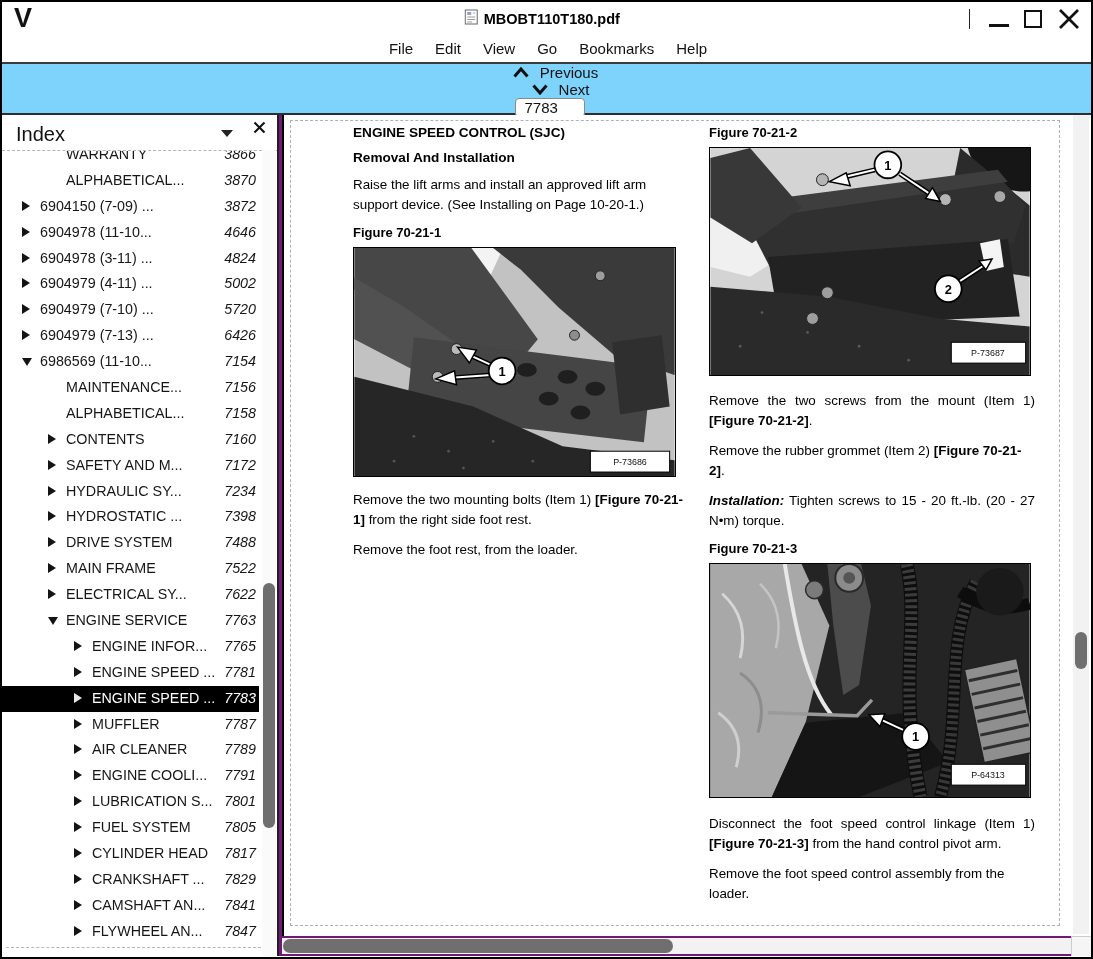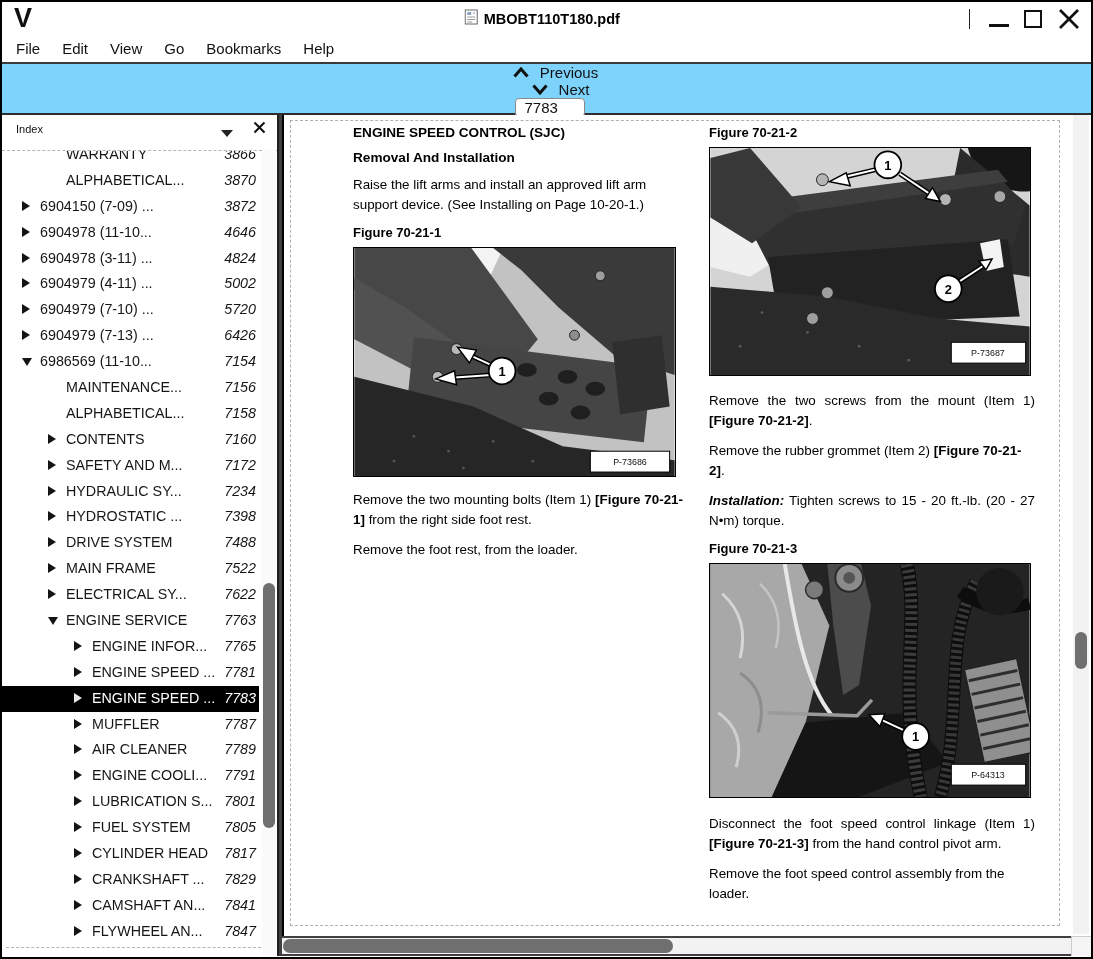"File" .menubar { justify-content: none -> center }
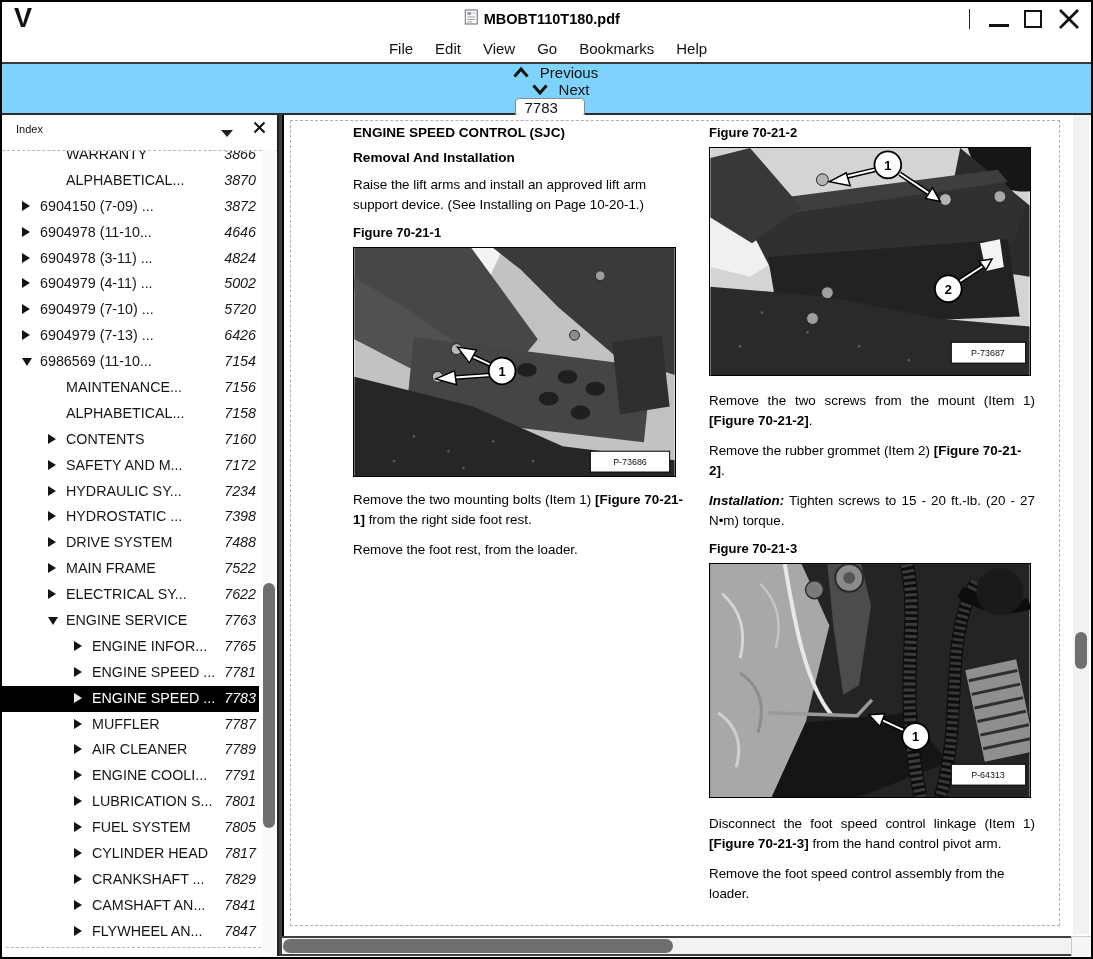"Index" .sidebar-title { font-size: 11px -> 20px }
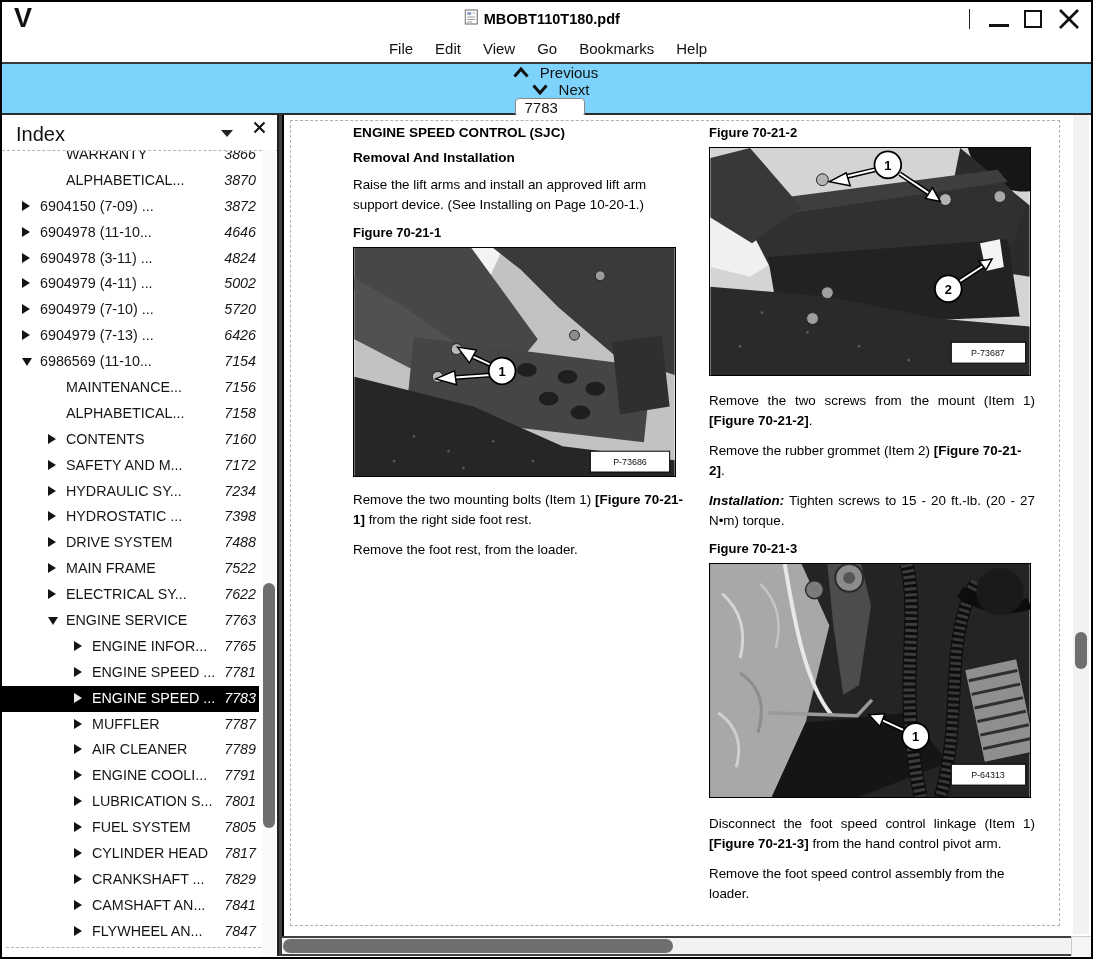"ENGINE SPEED CONTROL (SJC)" .docpane { background: #404040 -> #701a75 }
